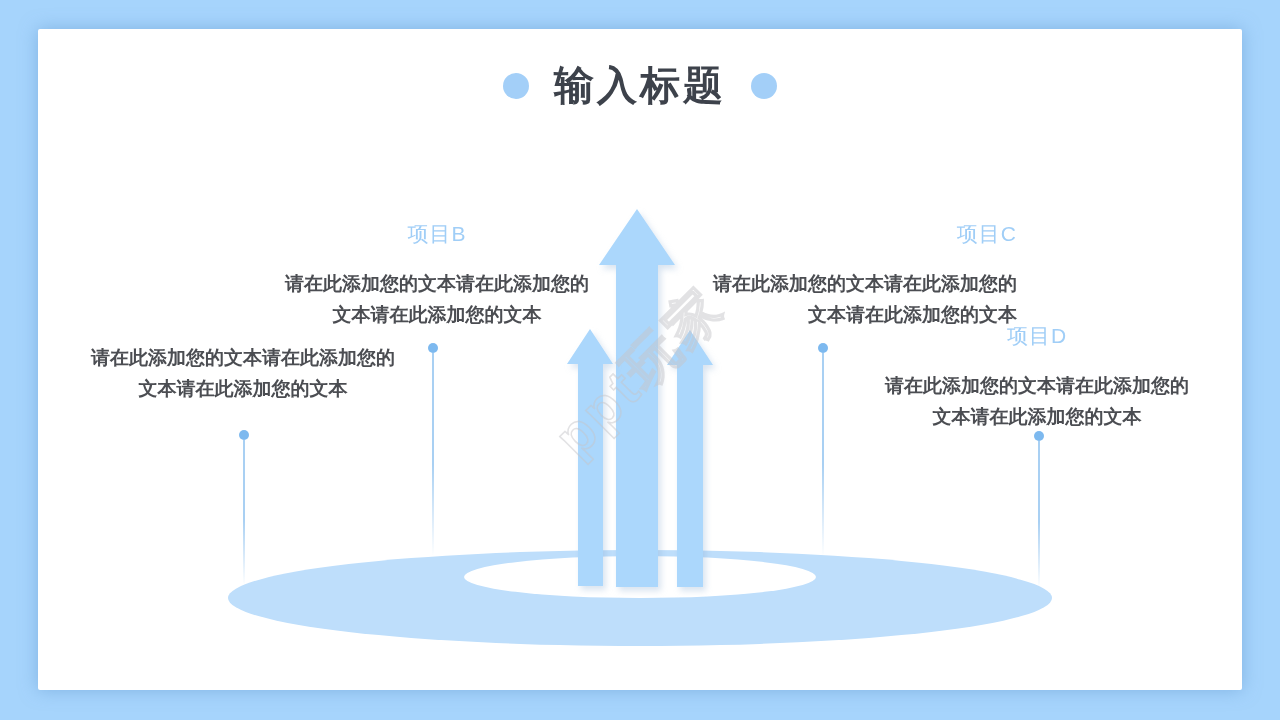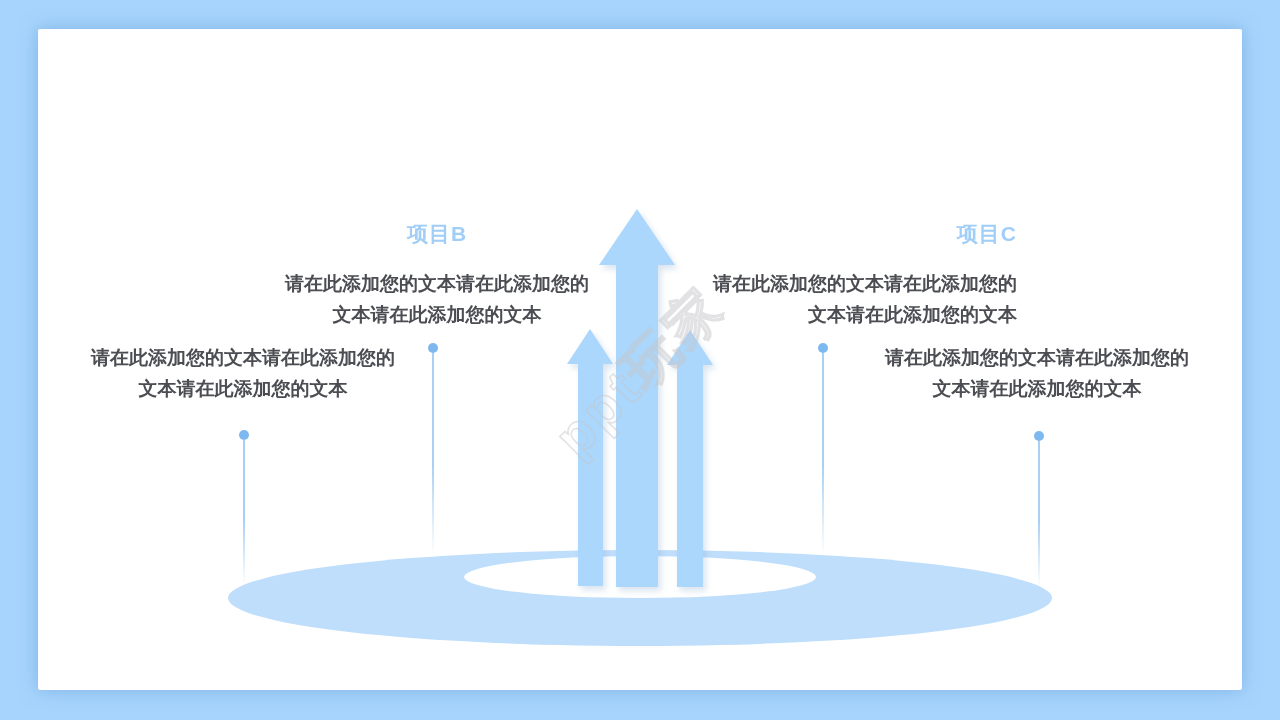"输入标题" div.title-row { html: none -> <div> <span></span> <h1>输入标题</h1> <span></span> </div> }
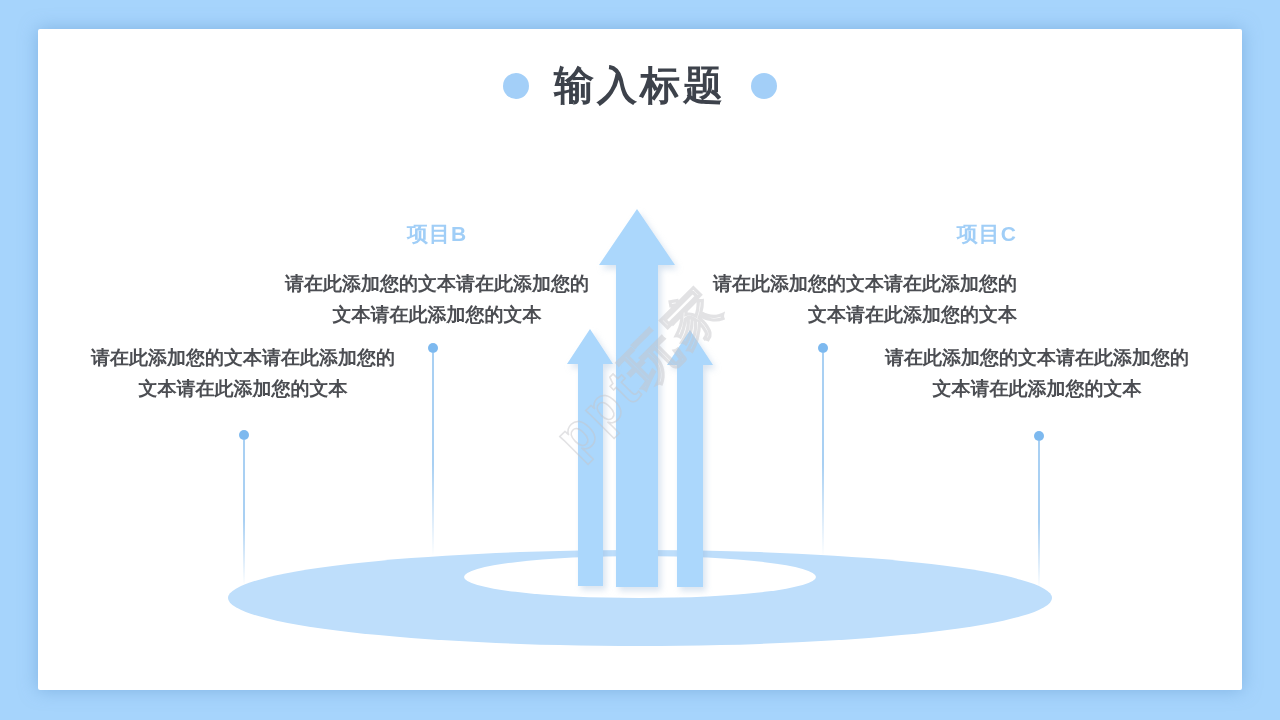"项目B" .item-label { font-weight: bold -> normal }
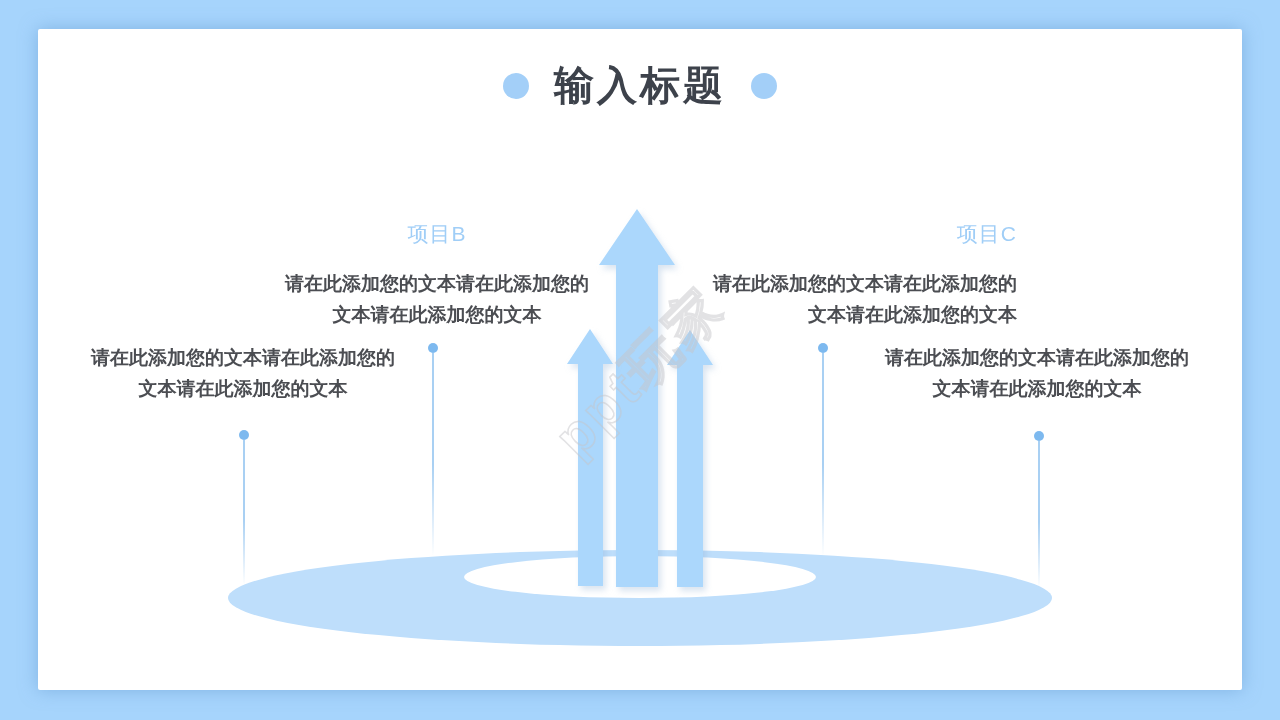"项目D" div.item-label { html: none -> <div>项目D</div> }
